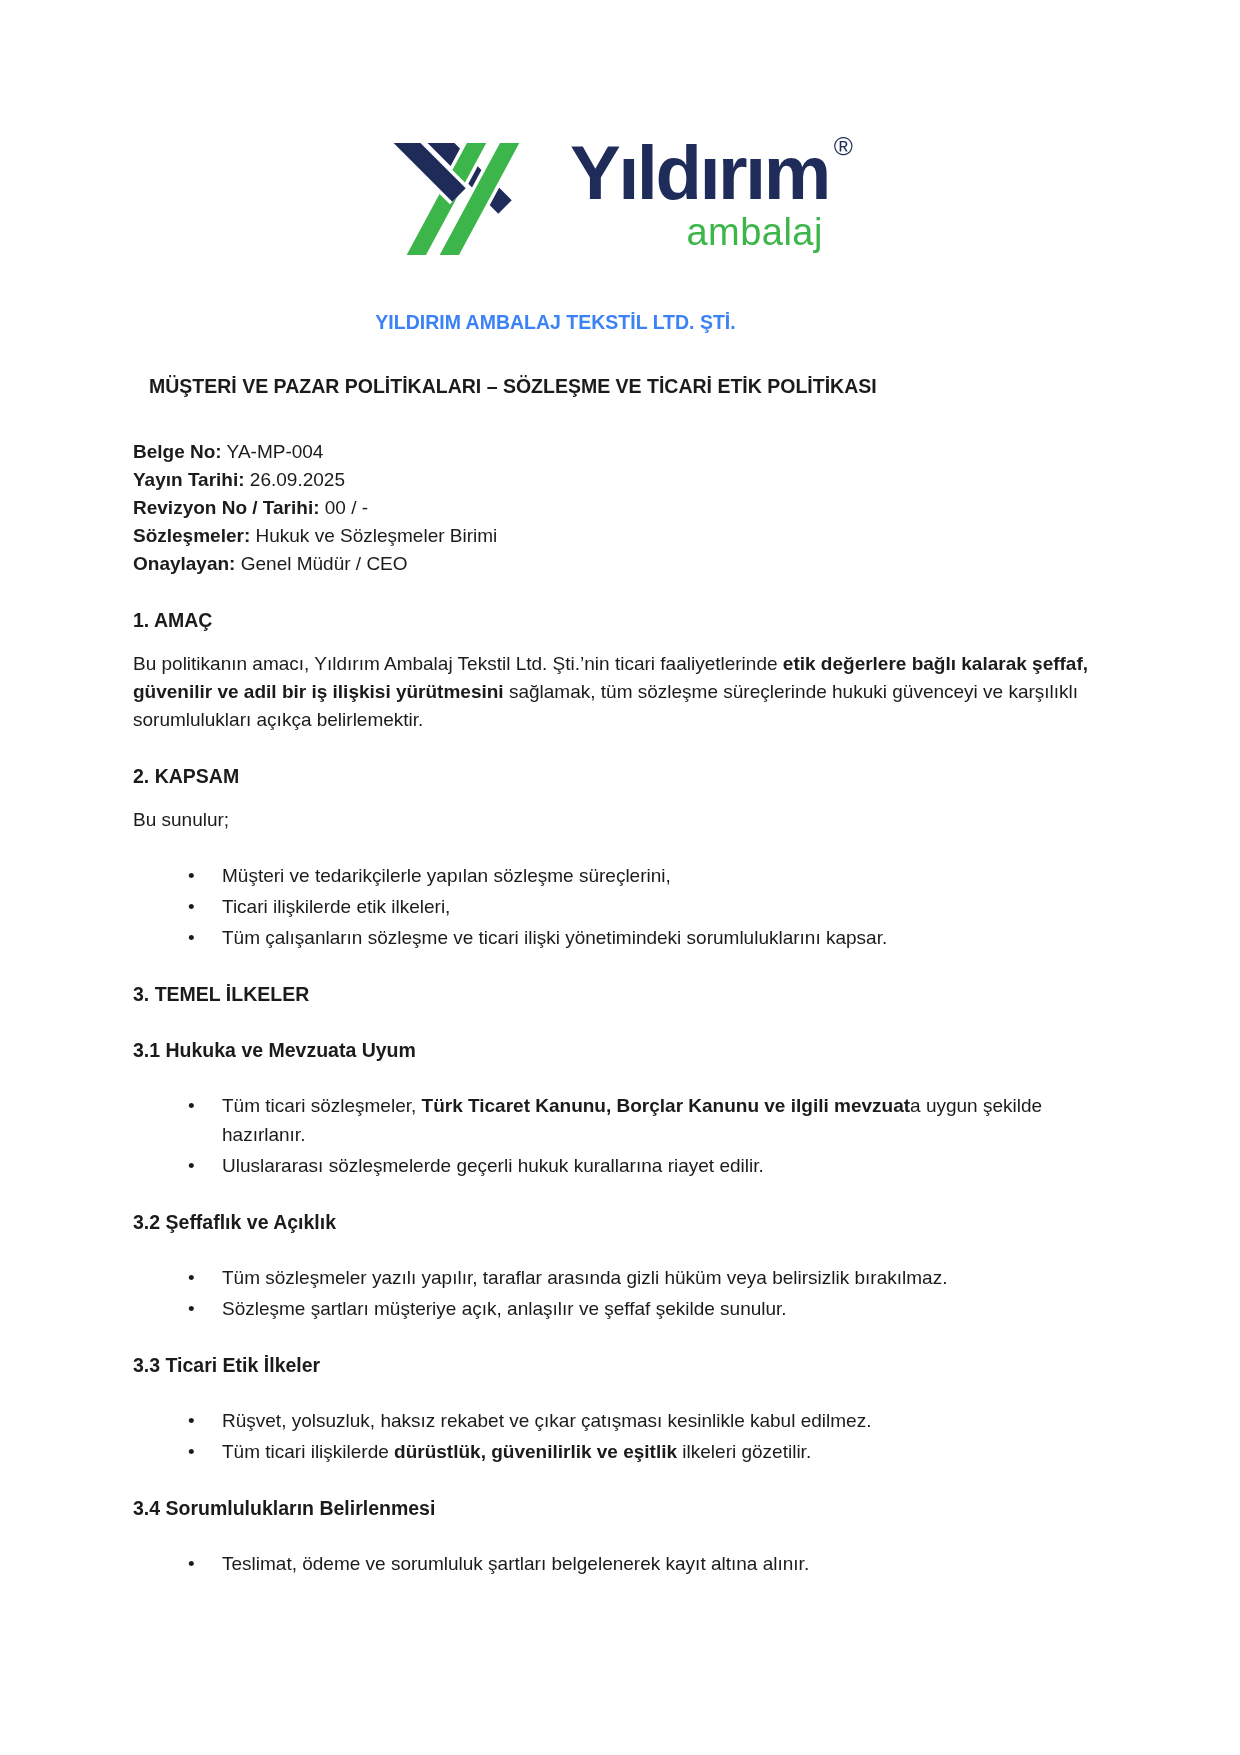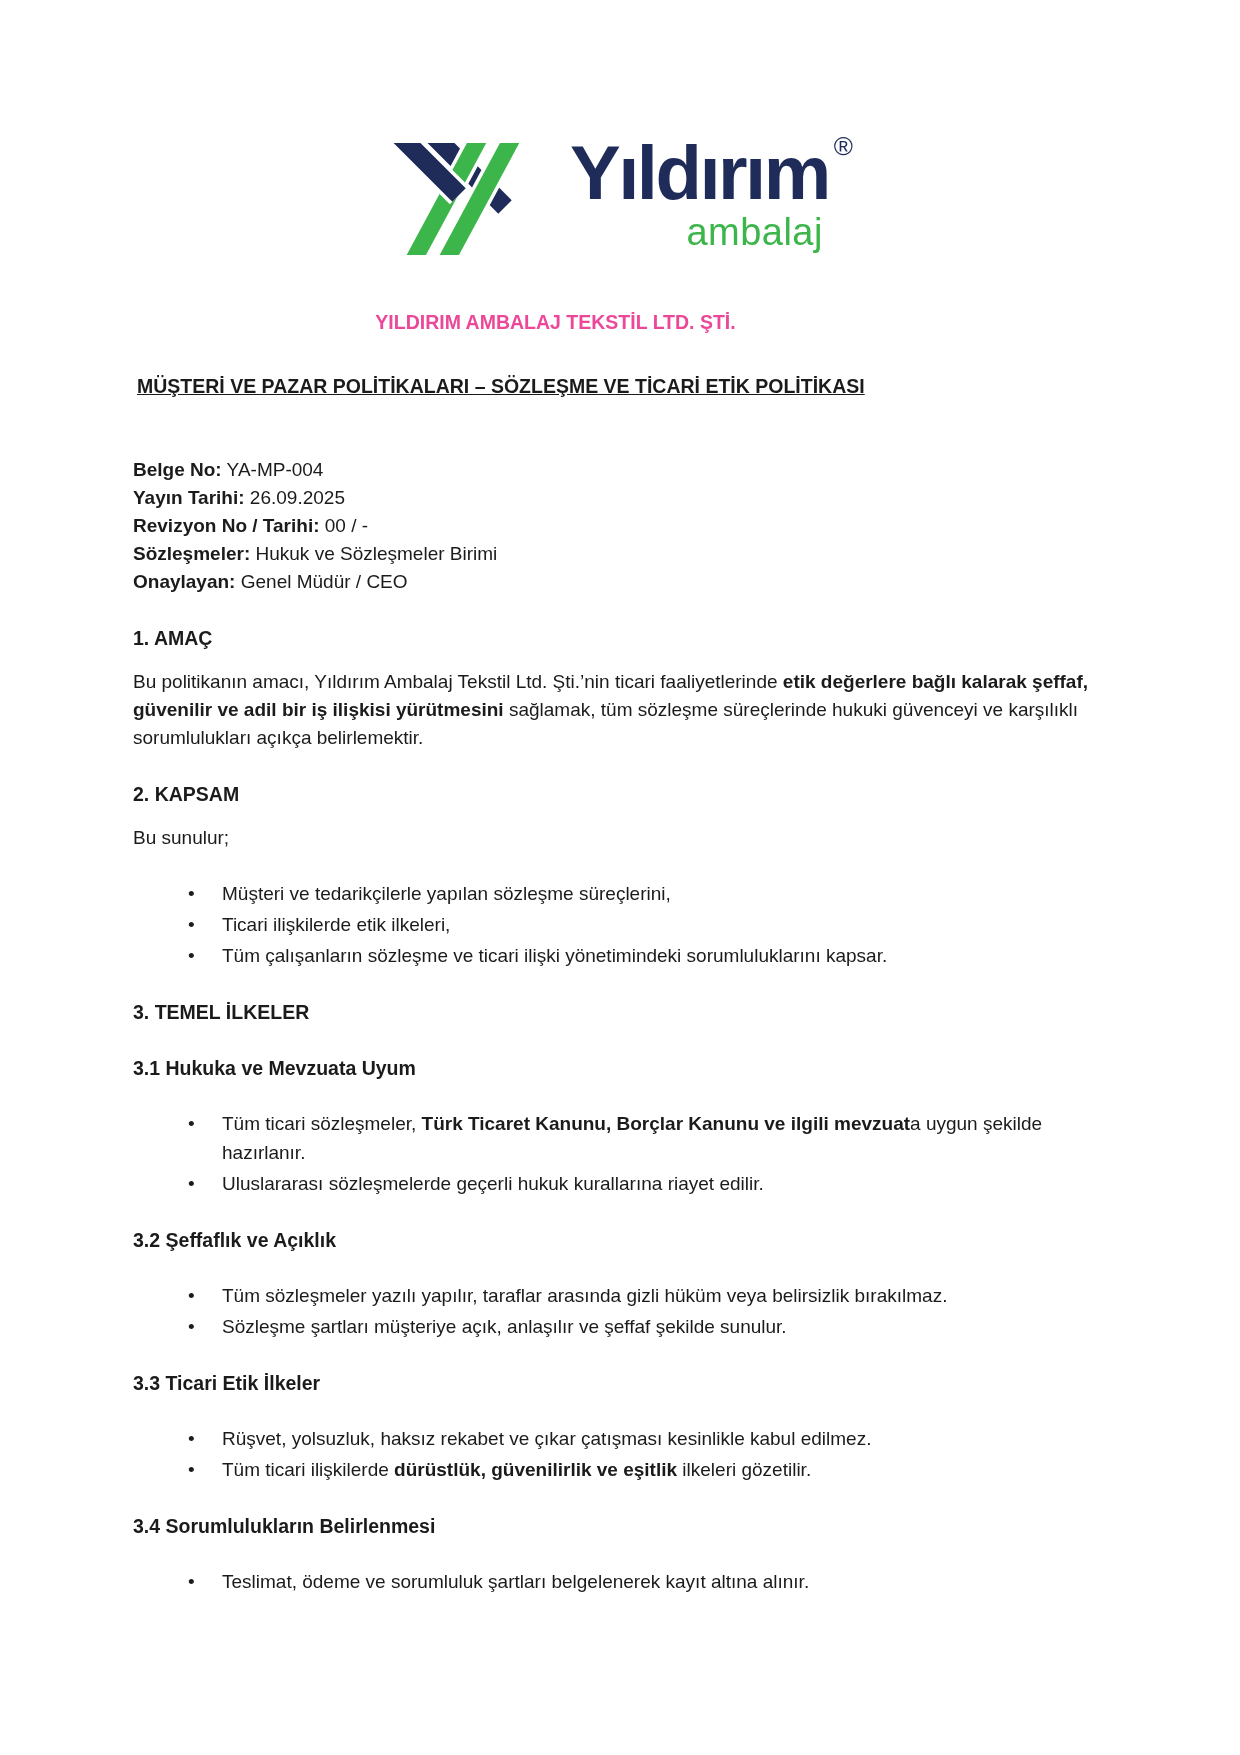"YILDIRIM AMBALAJ TEKSTİL LTD. ŞTİ." h1 { color: #ec4899 -> #3b82f6 }
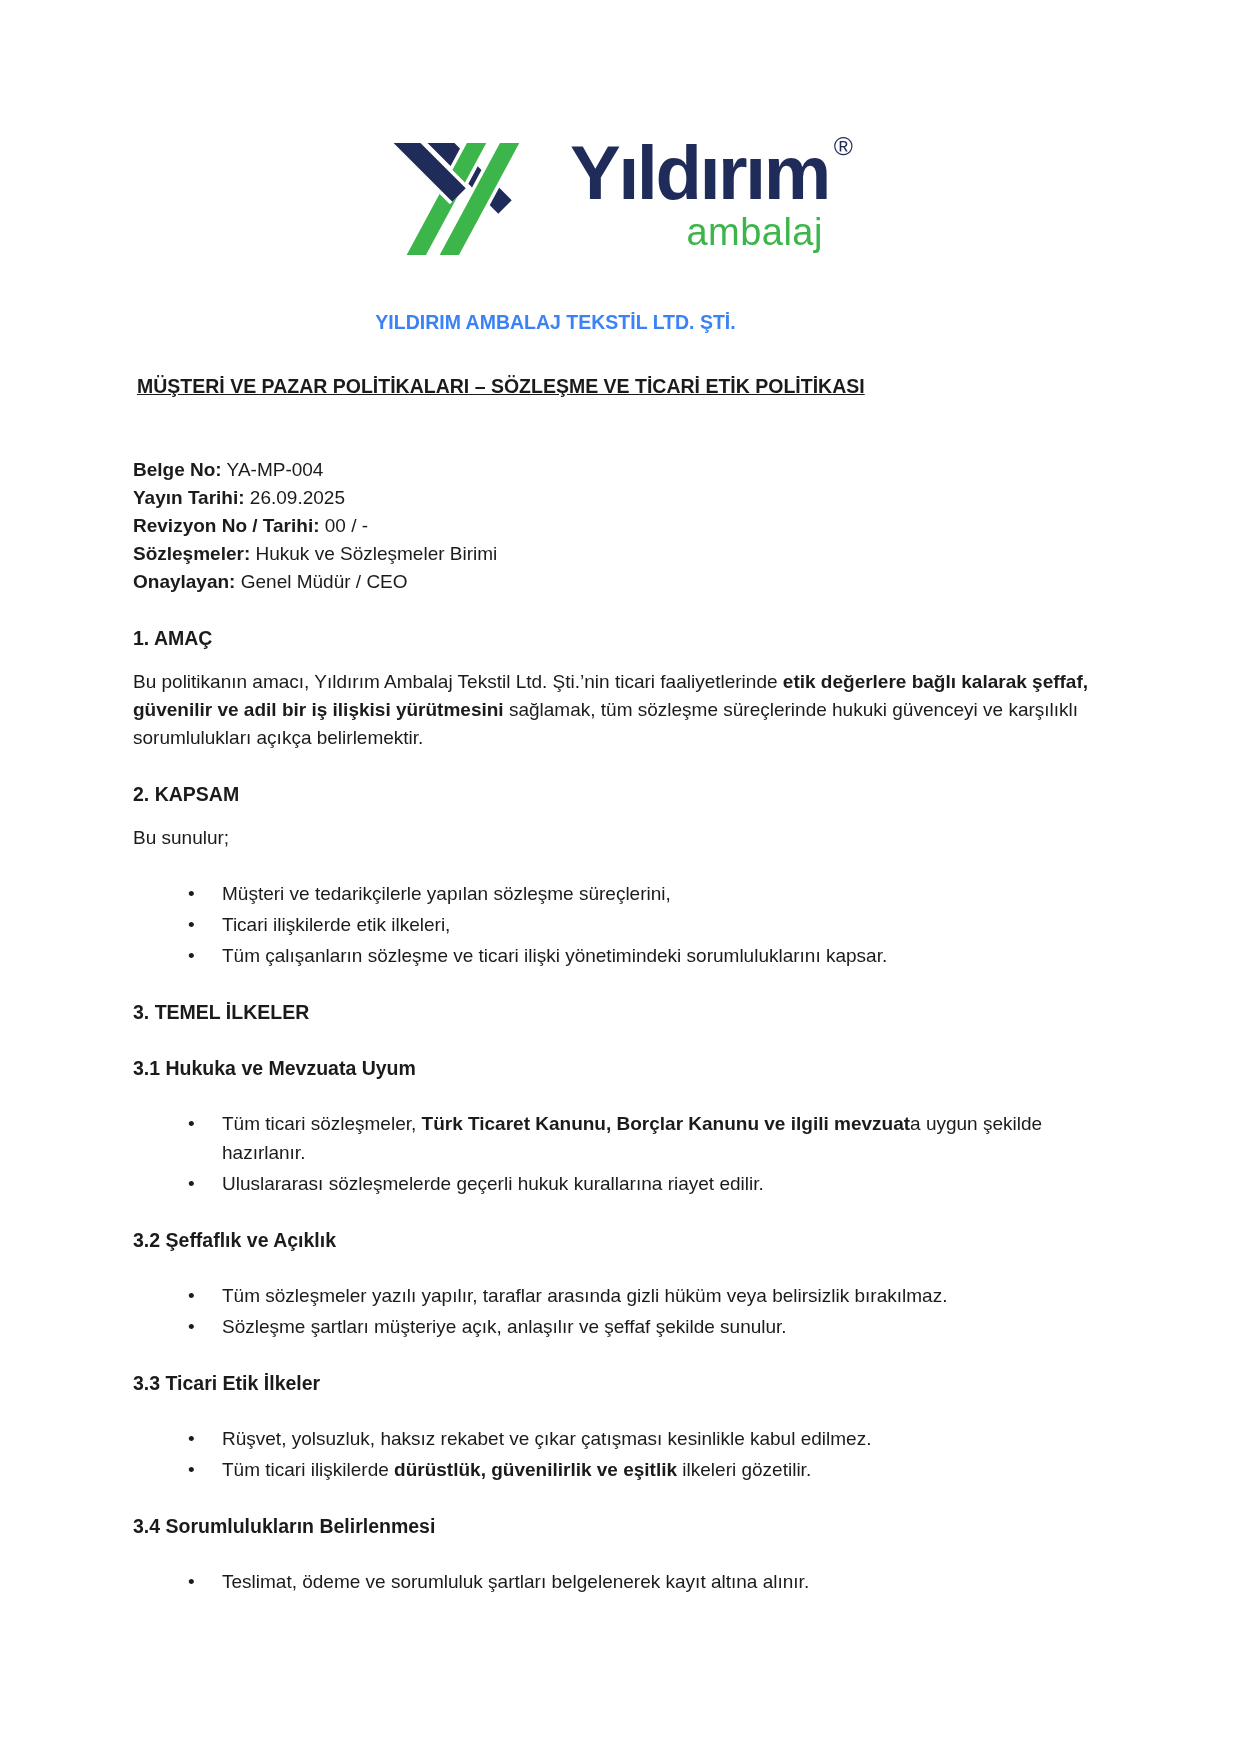"MÜŞTERİ VE PAZAR POLİTİKALARI –" h2 { margin: 36px 0 0 4px -> 36px 0 0 16px; text-decoration: underline -> none }
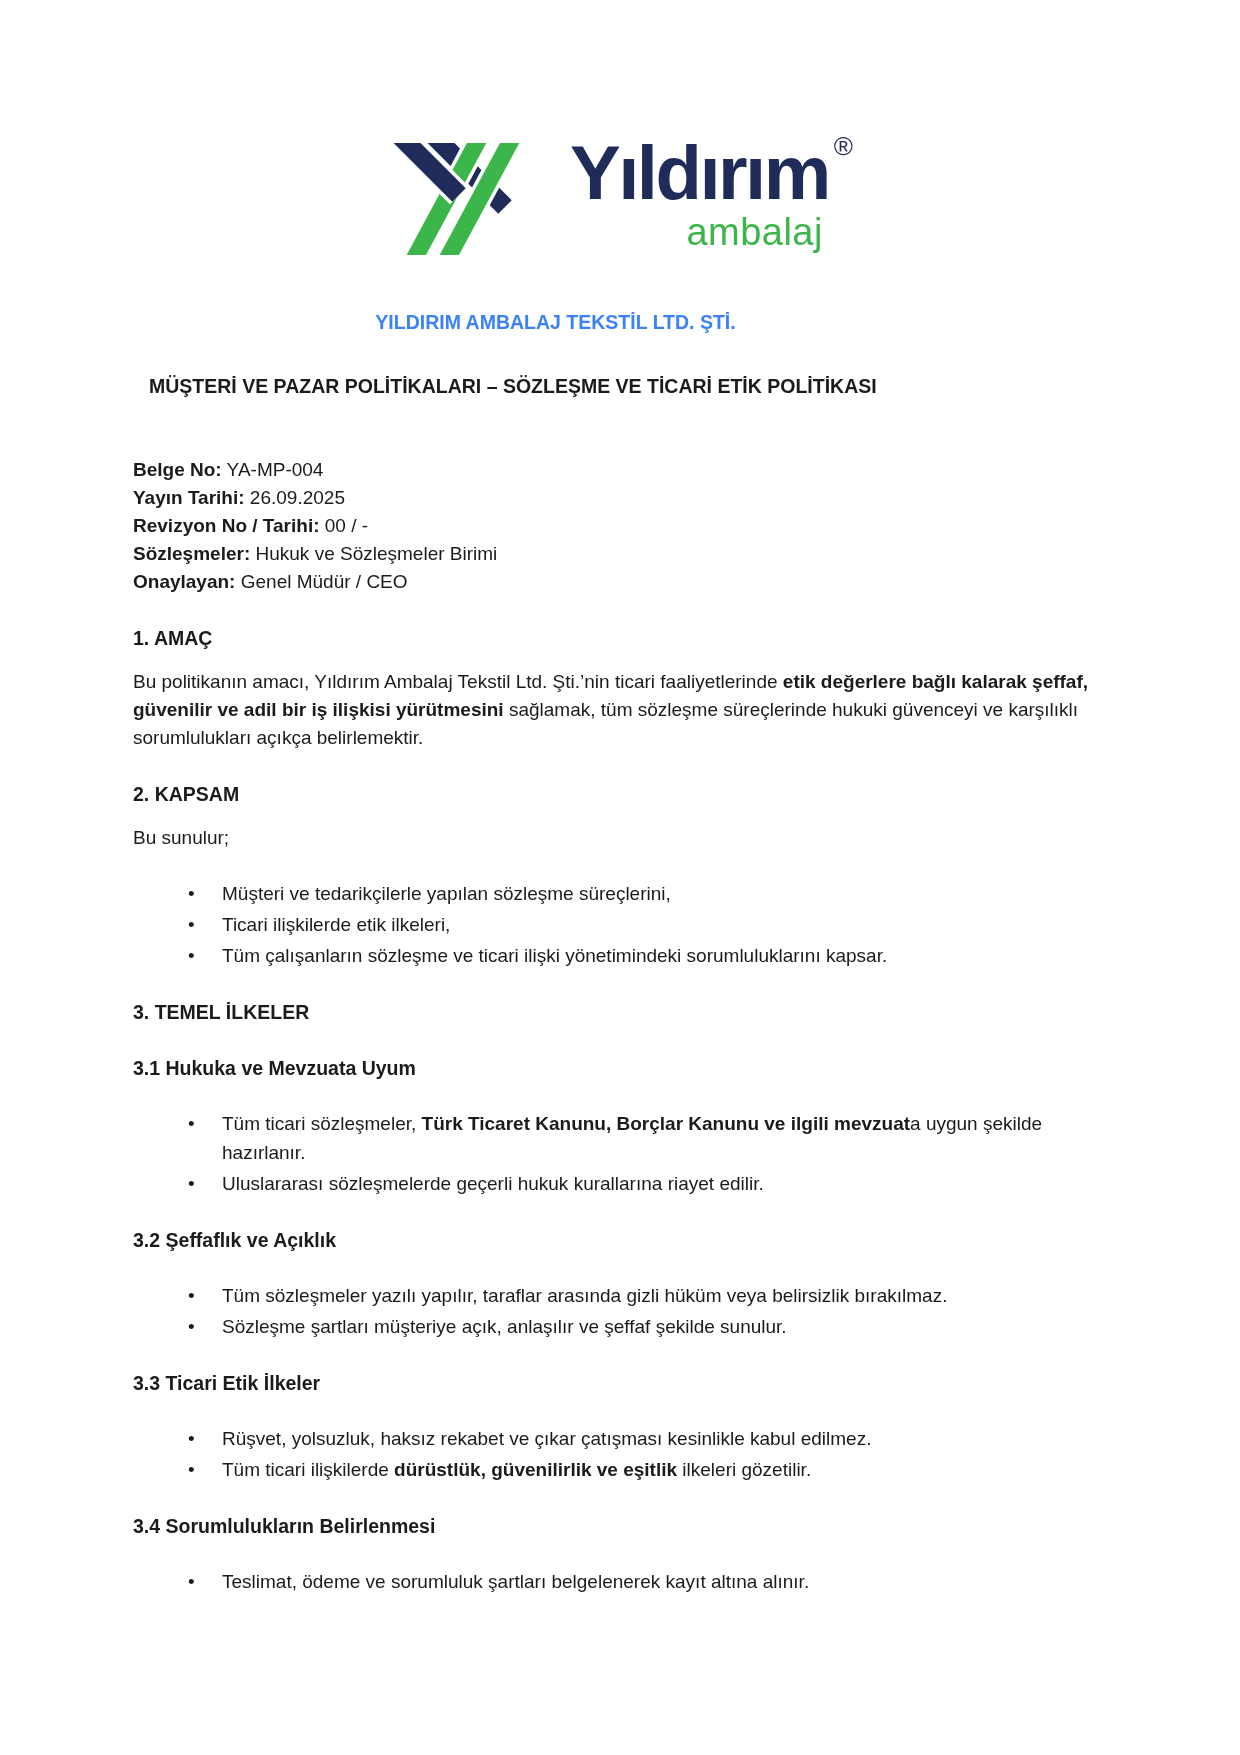"Belge No: YA-MP-004" .metadata { margin-top: 56px -> 38px }
